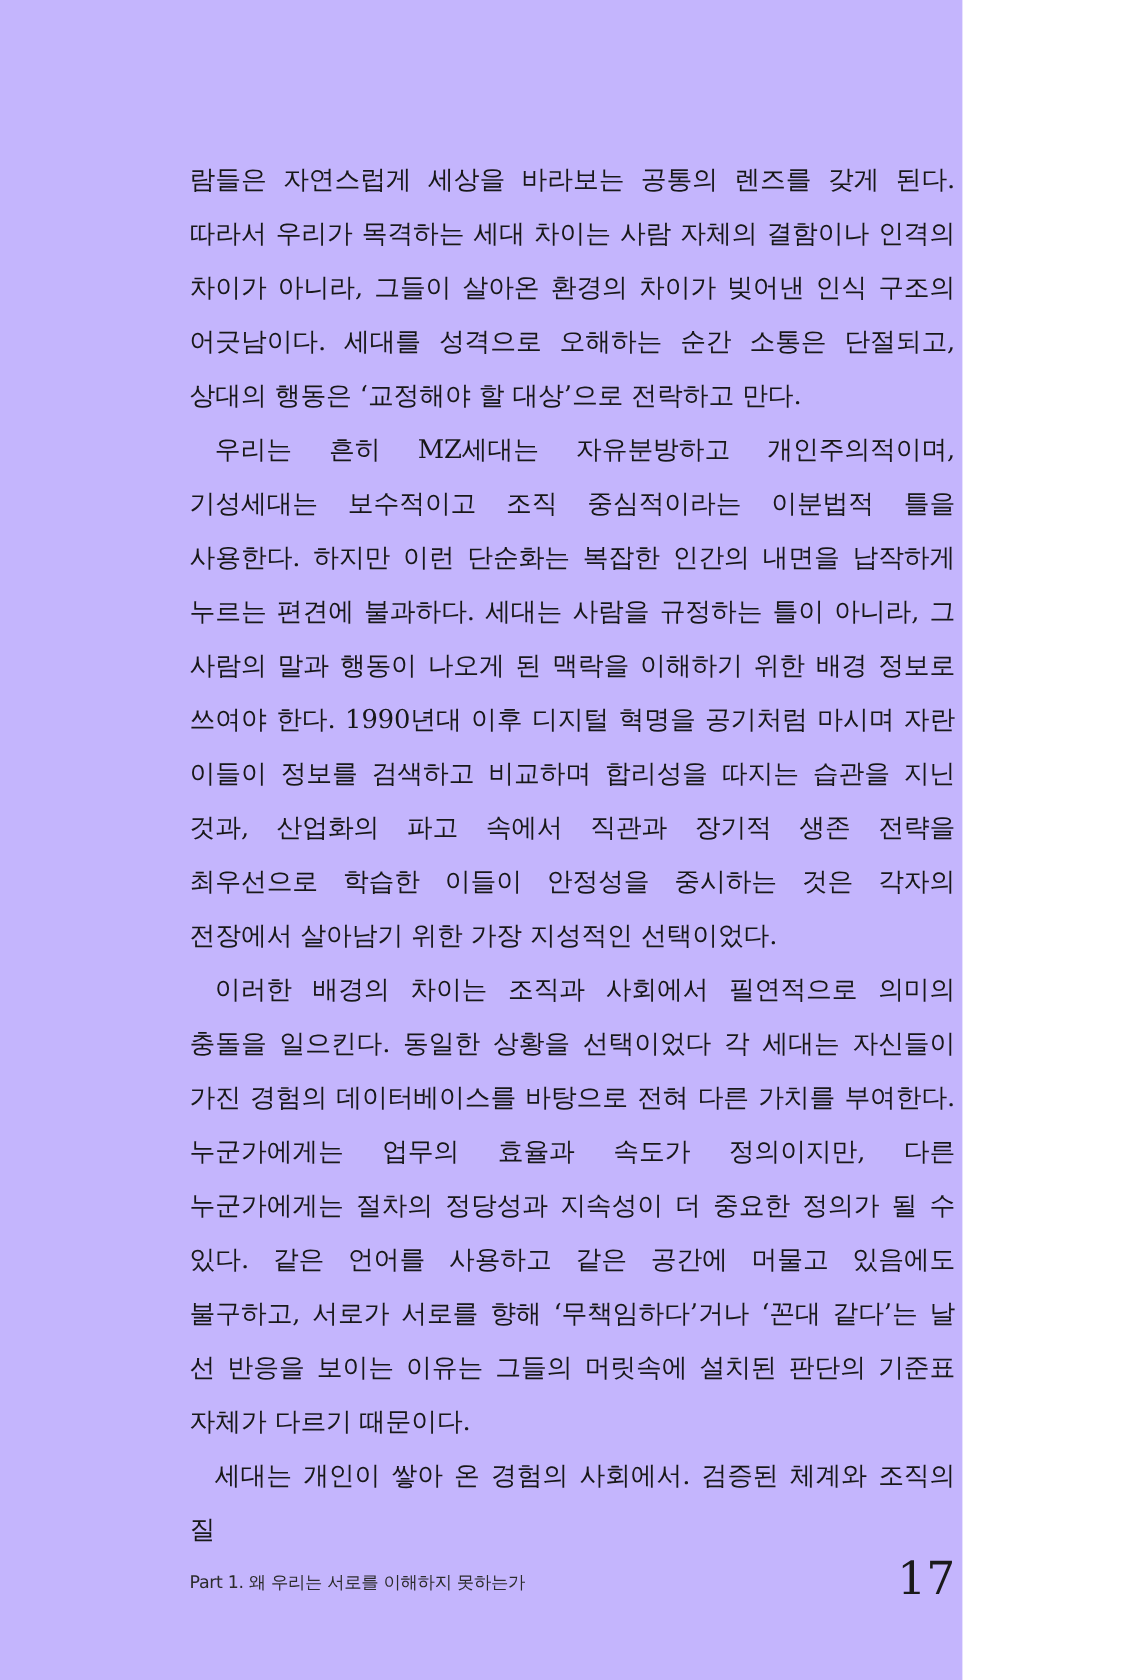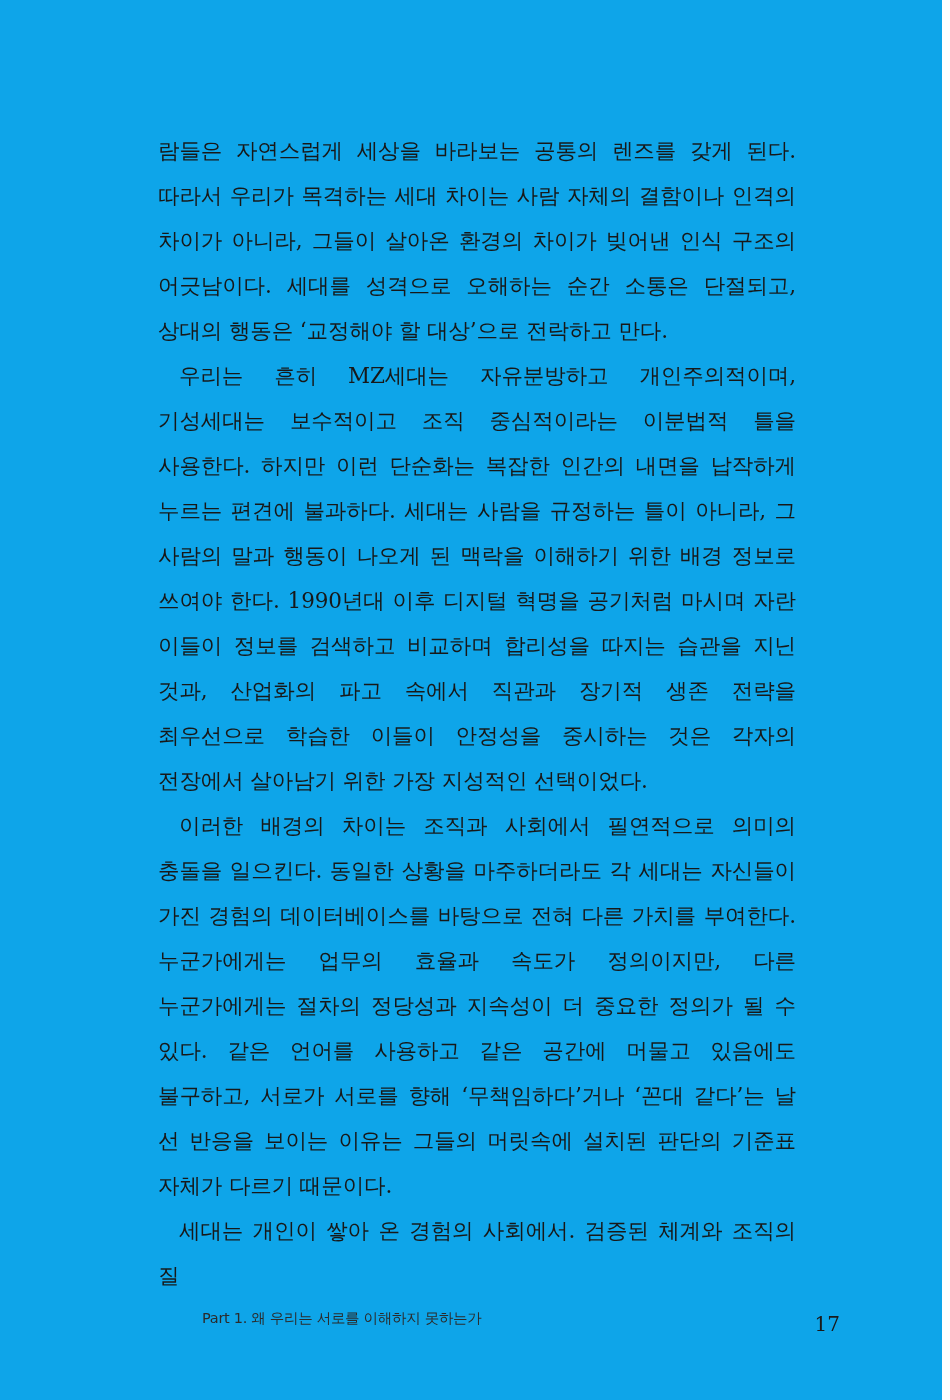"람들은 자연스럽게 세상을 바라보는 공통의" .page { background: #0ea5e9 -> #c4b5fd; width: 942px -> 802px }
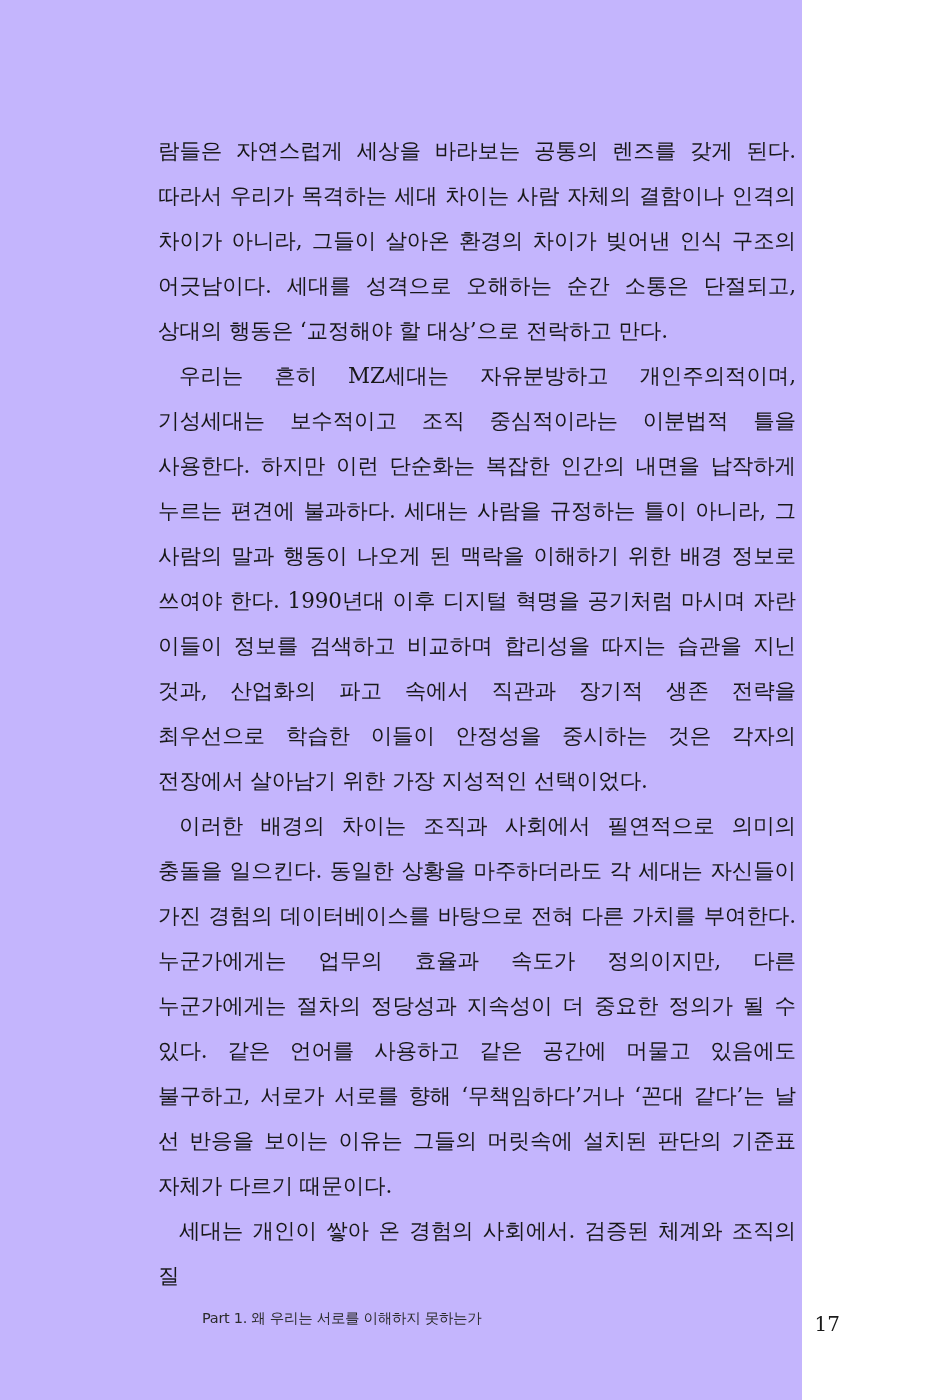"이러한 배경의 차이는 조직과 사회에서" p.para { text: 마주하더라도 -> 선택이었다 }
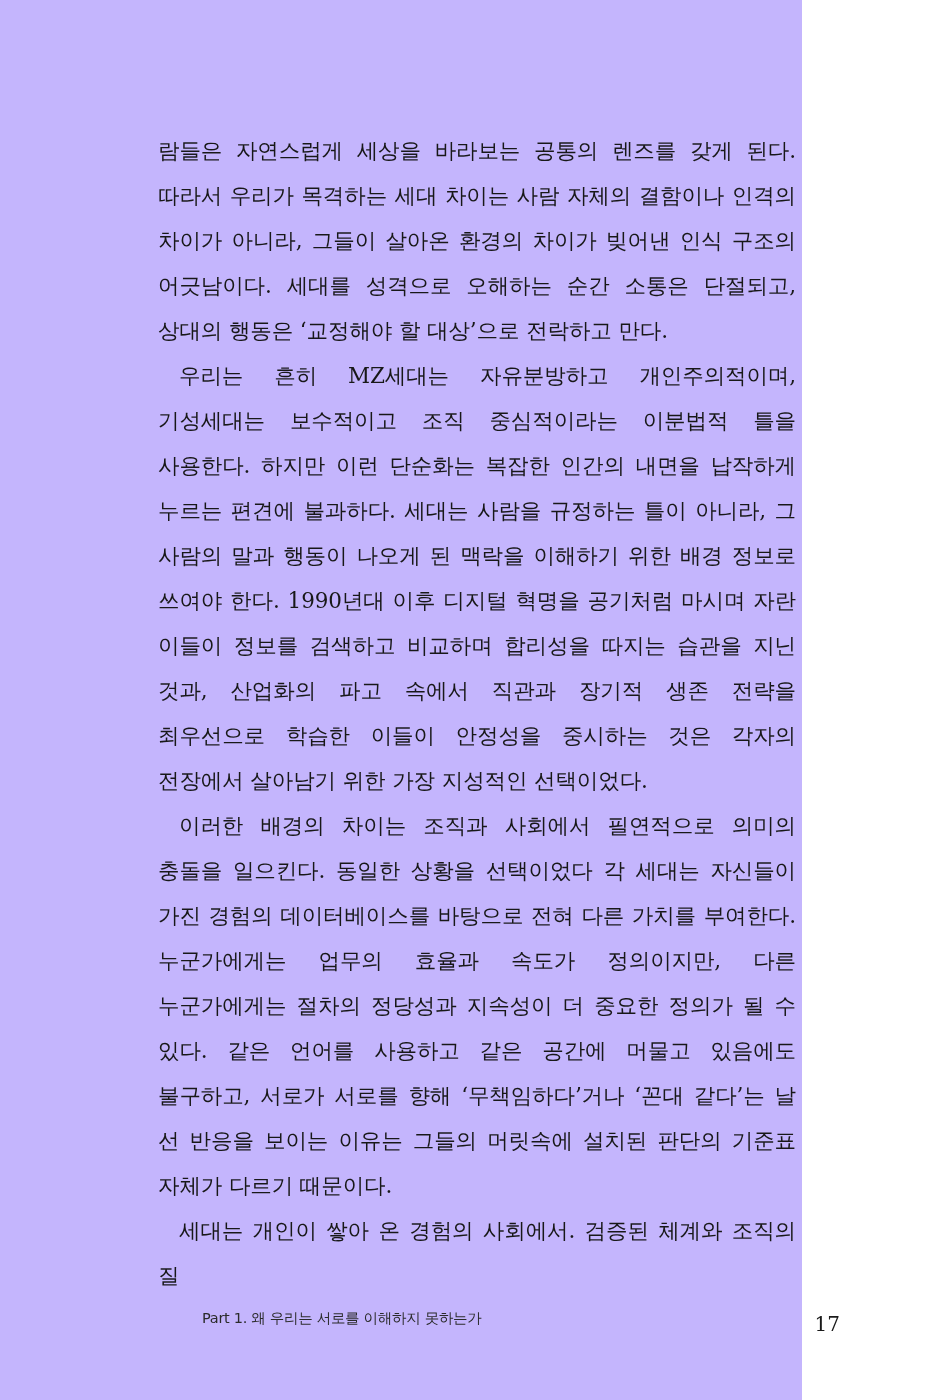"Part 1. 왜 우리는 서로를" .footer { margin-left: 44px -> none }
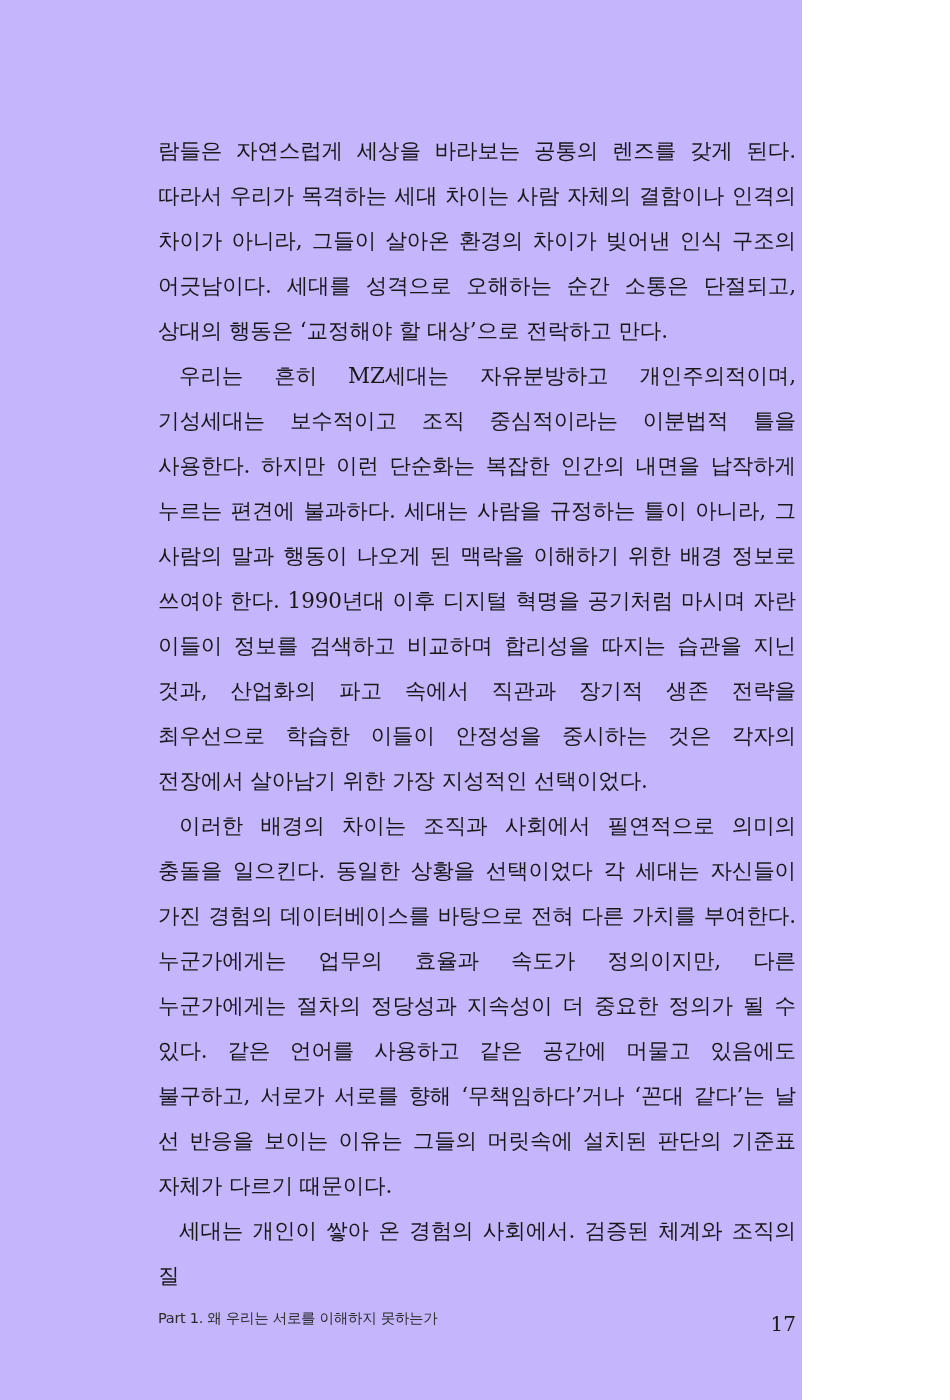"17" .page-number { font-size: 20px -> 38px }
